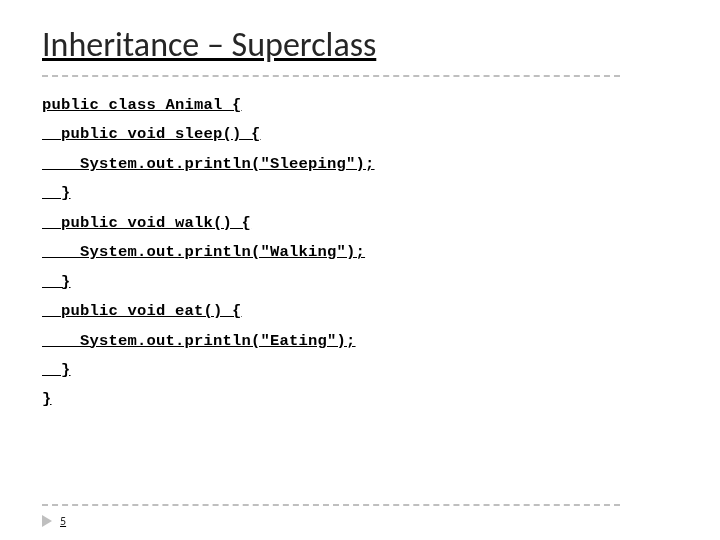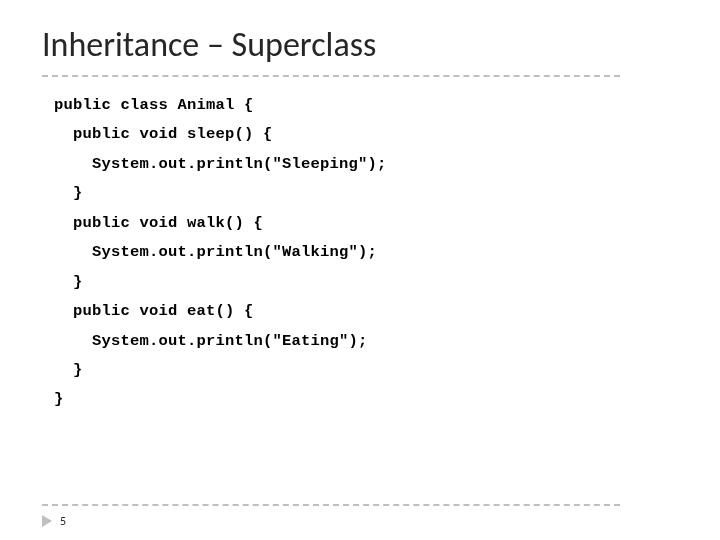"Inheritance – Superclass" .slide { text-decoration: none -> underline }
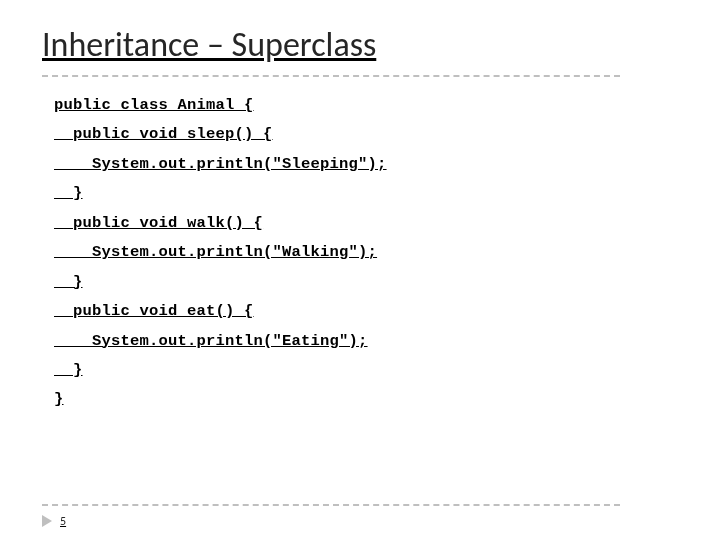"public class Animal { public" .code { margin-left: 12px -> none }
